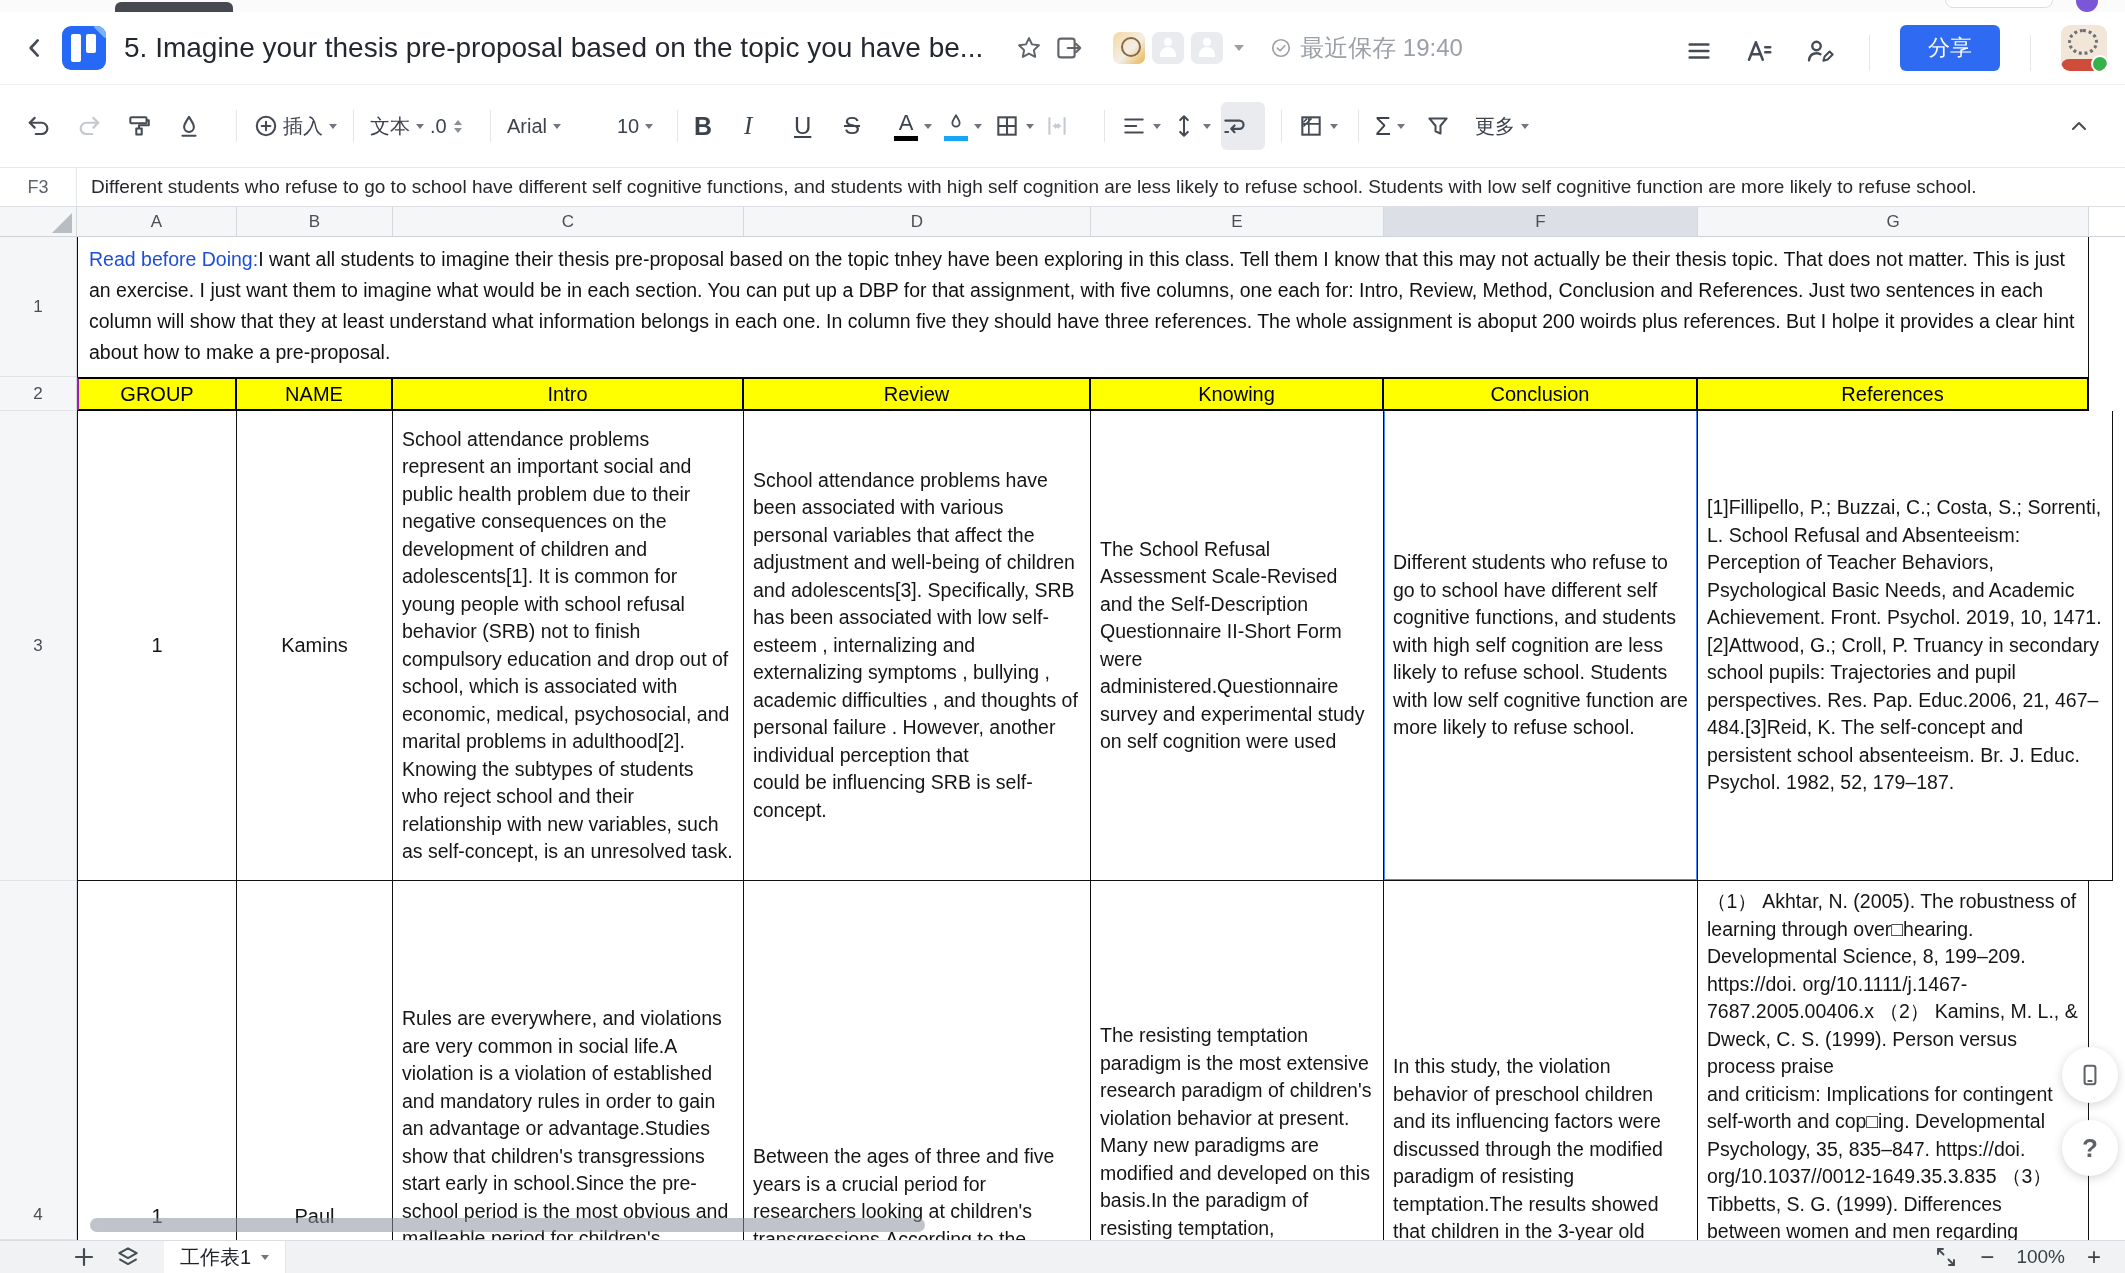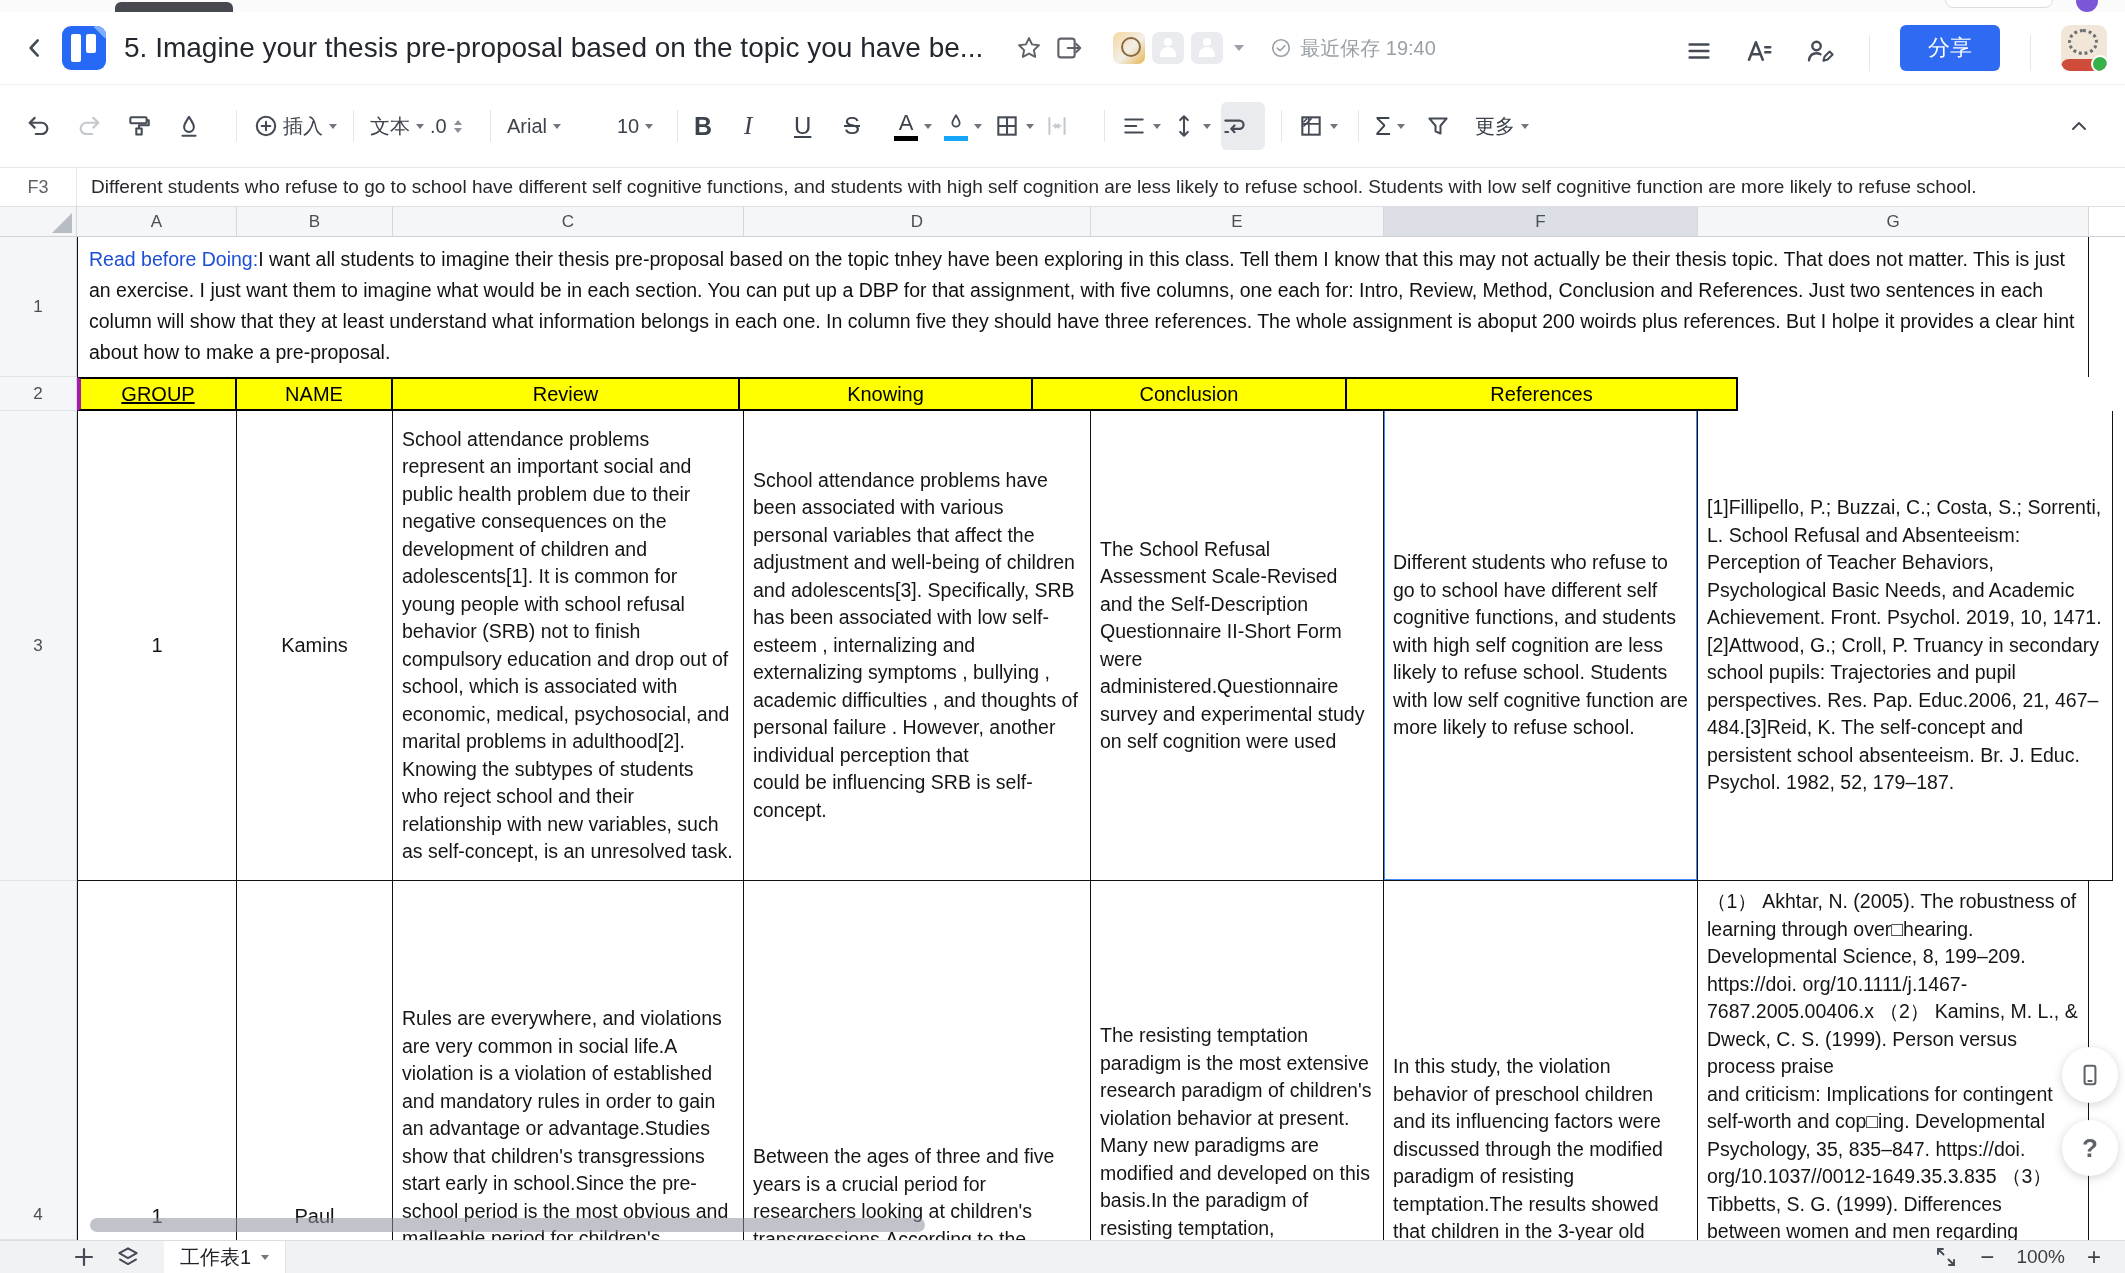"最近保存 19:40" .saved-status { font-size: 20px -> 24px }
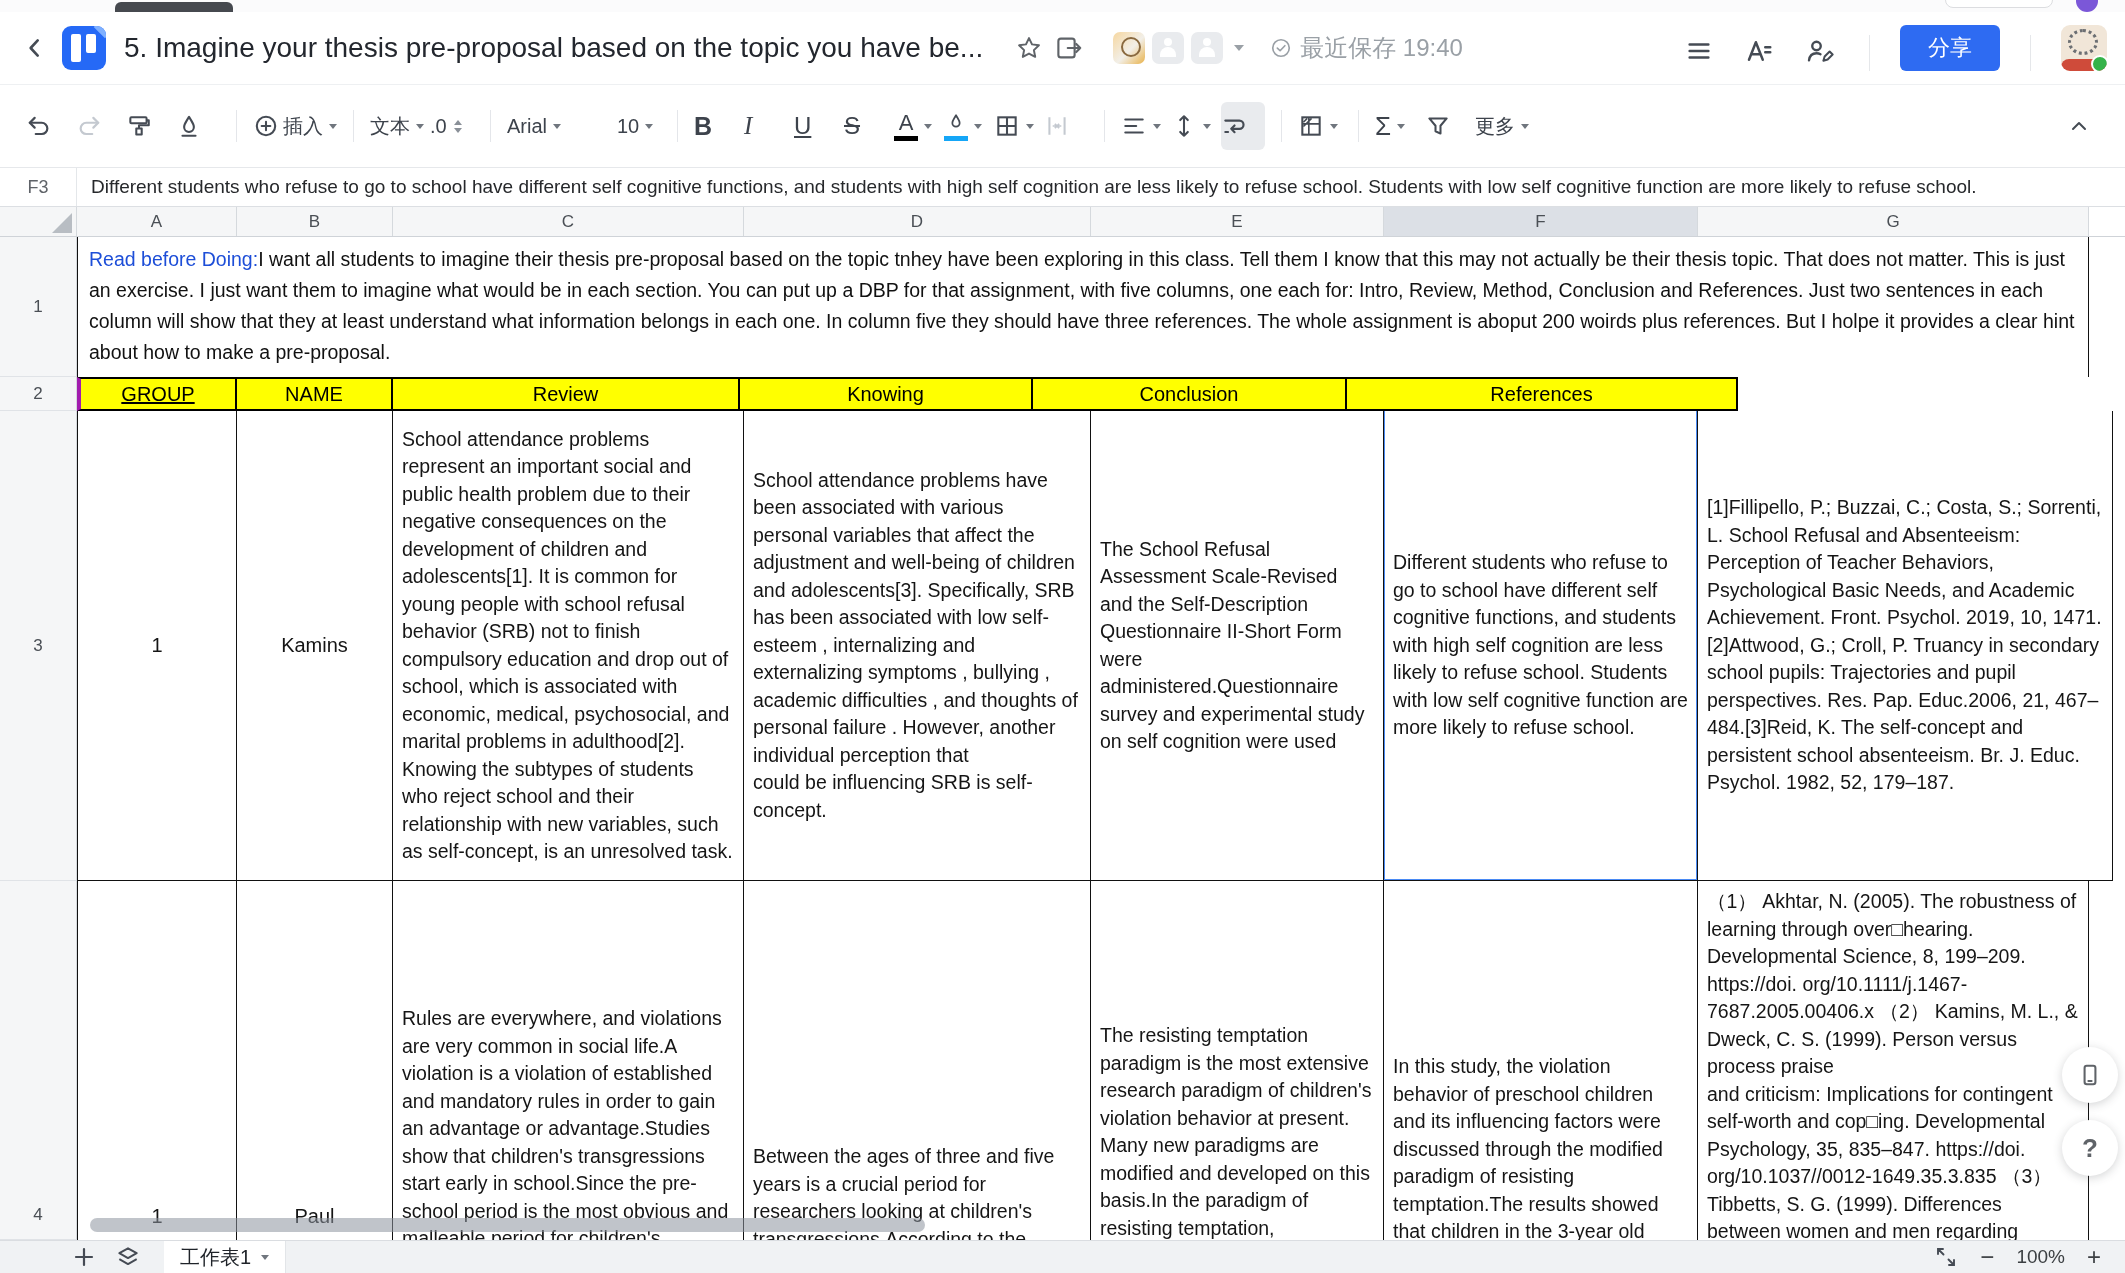"GROUP" .yellow-row .cell.first-col { border-left: 4px solid #a21caf -> 2px solid #a21caf; text-decoration: underline -> none }
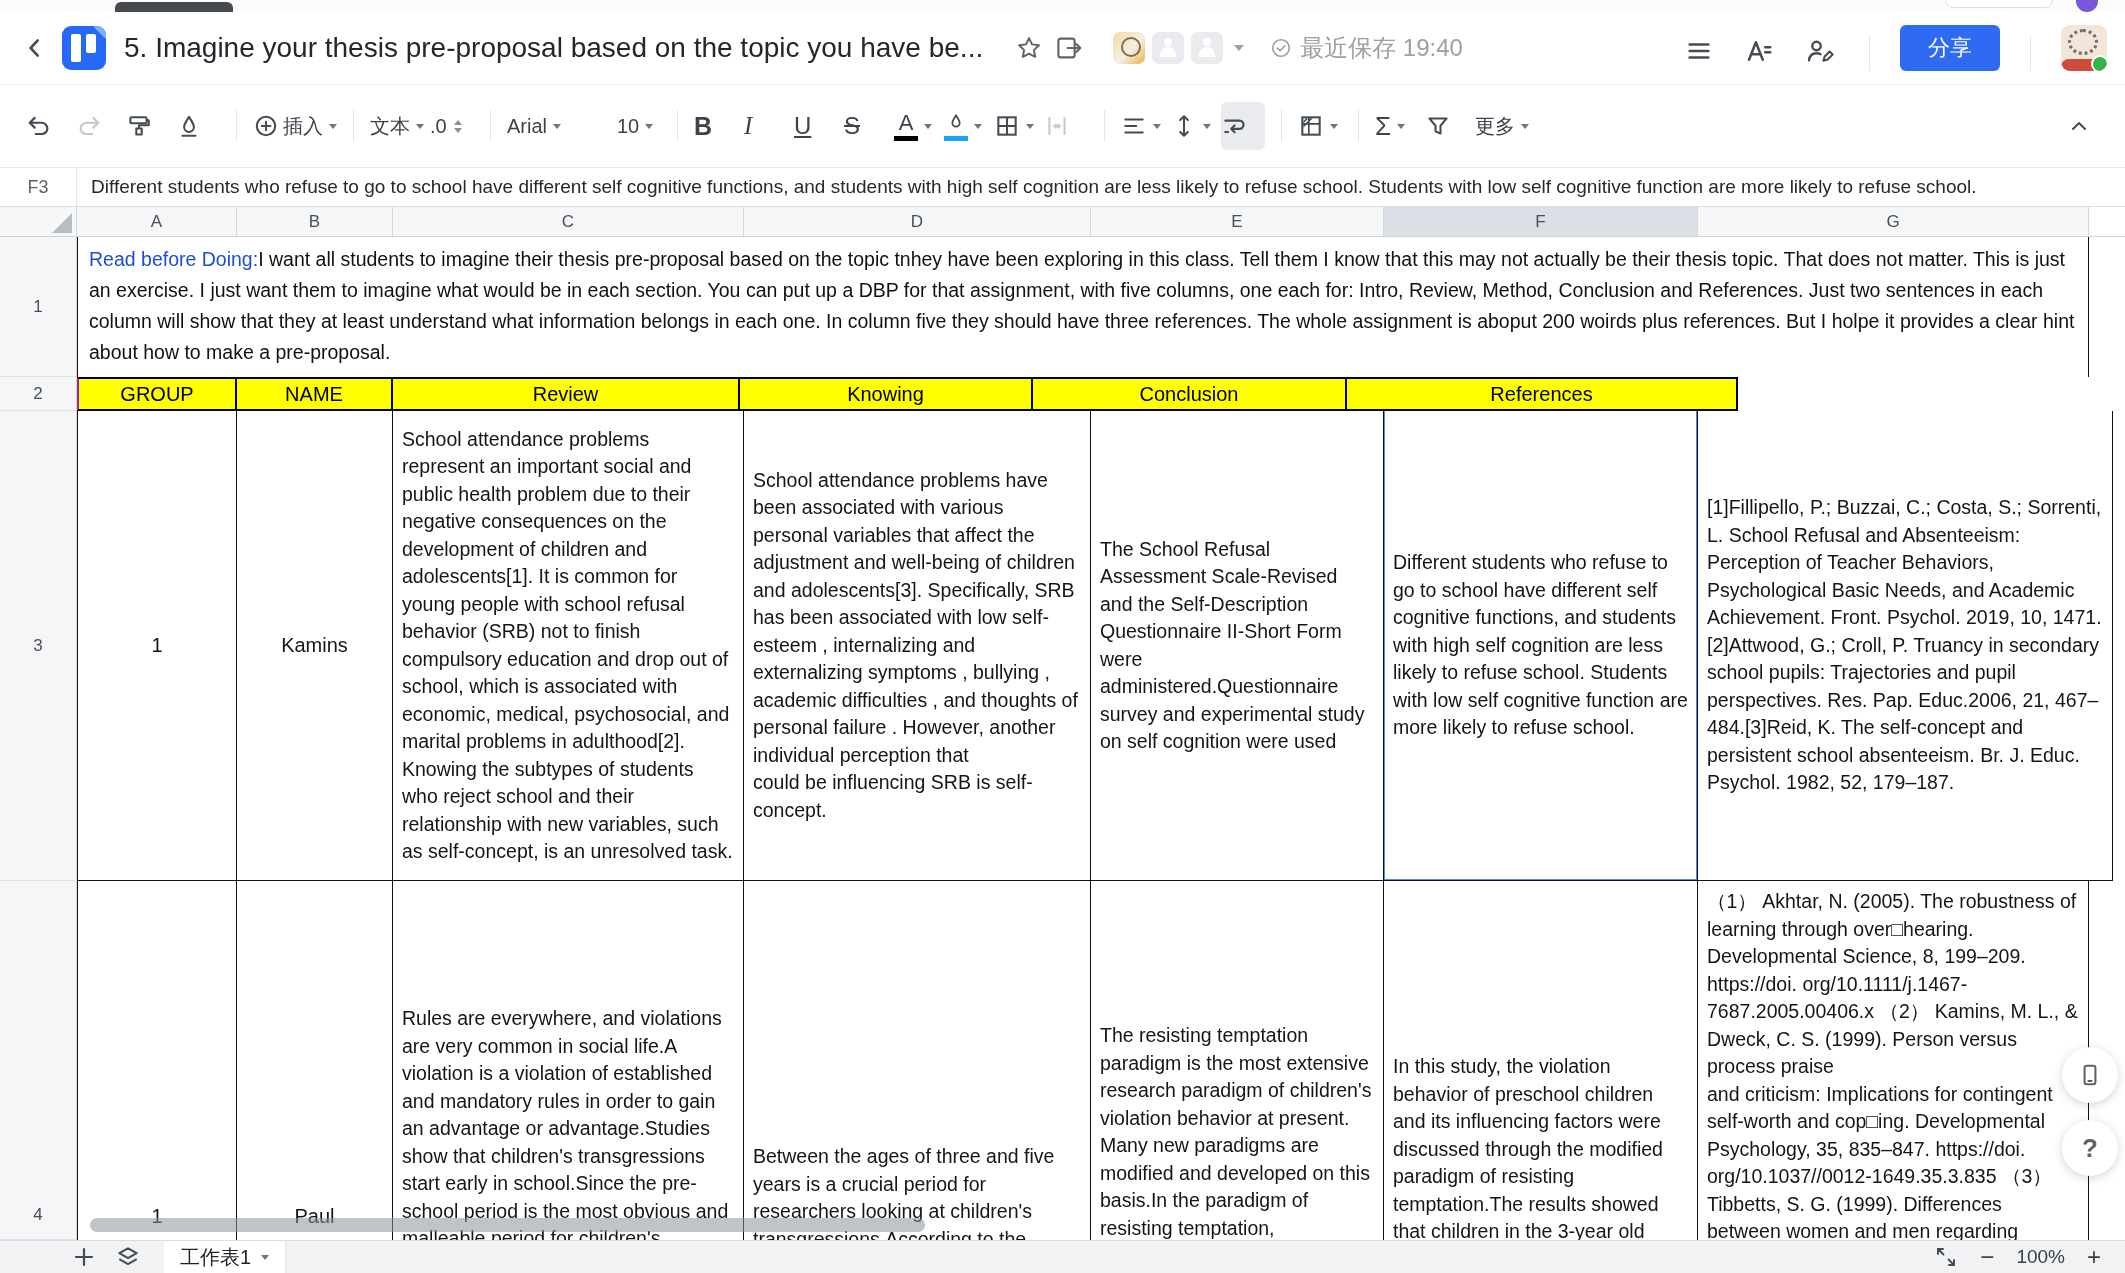"Intro" div.cell { html: none -> <div>Intro</div> }
